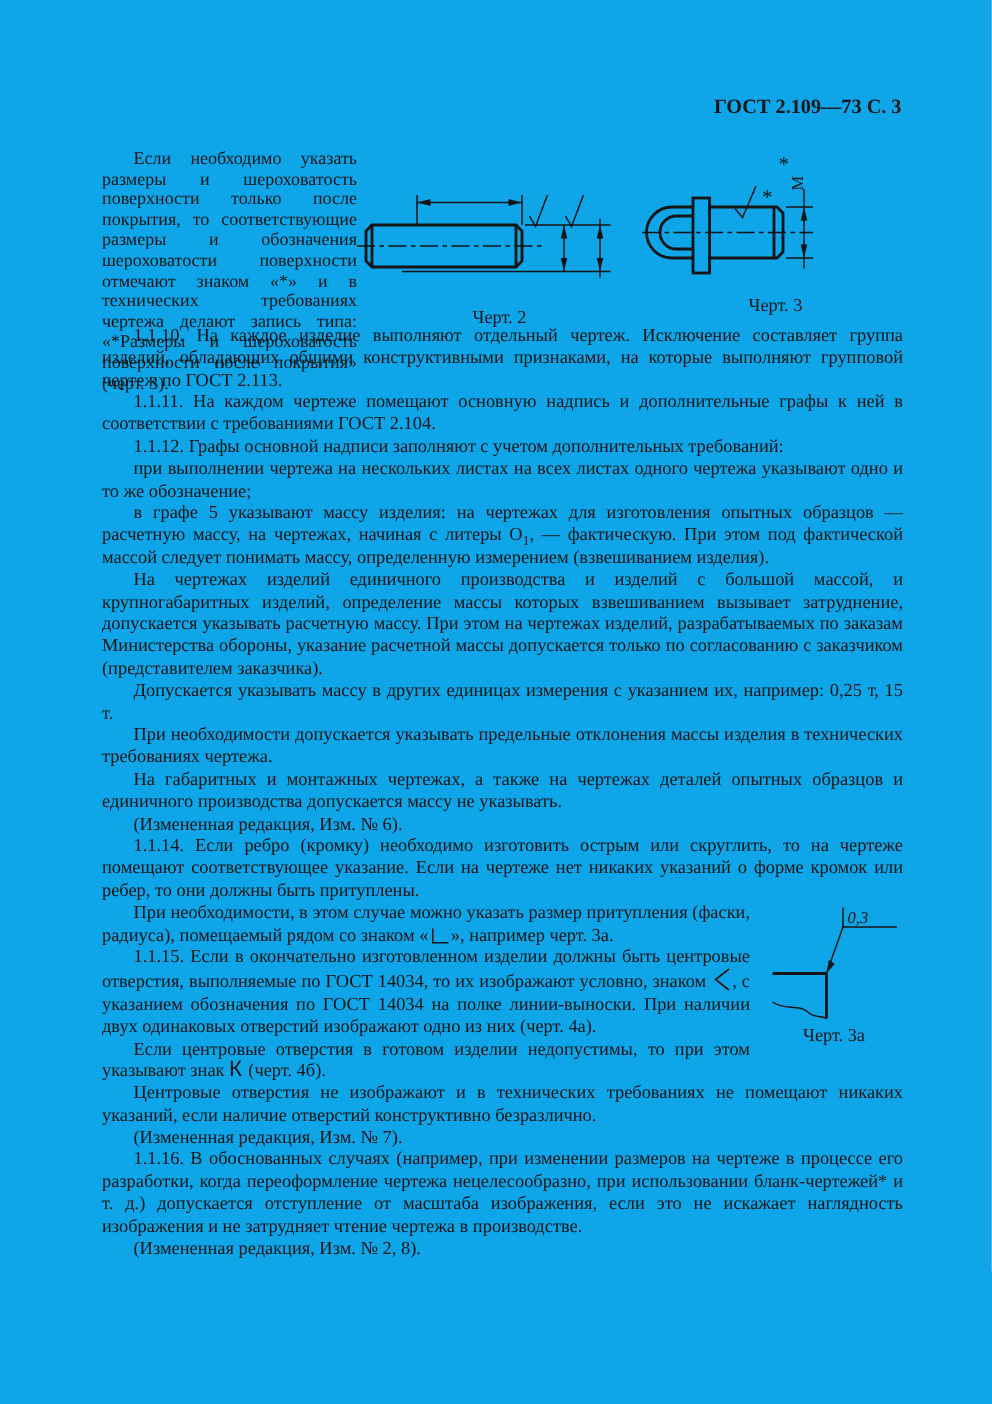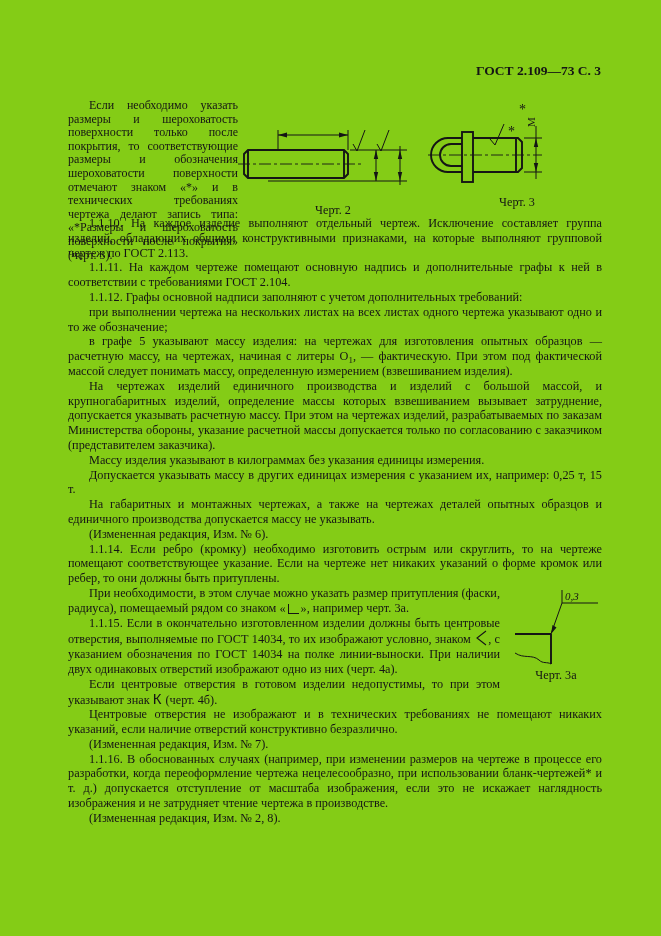"ГОСТ 2.109—73 С. 3" .page { background: #84cc16 -> #0ea5e9 }
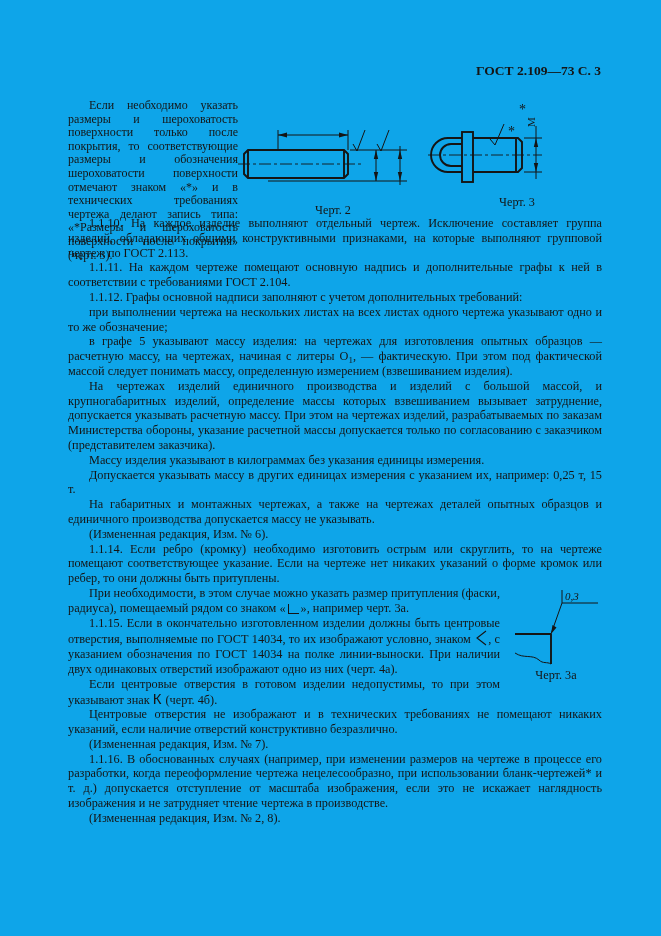"Массу изделия указывают в килограммах" p { html: <p>Массу изделия указывают в килограммах без указания единицы измерения.</p> -> none }
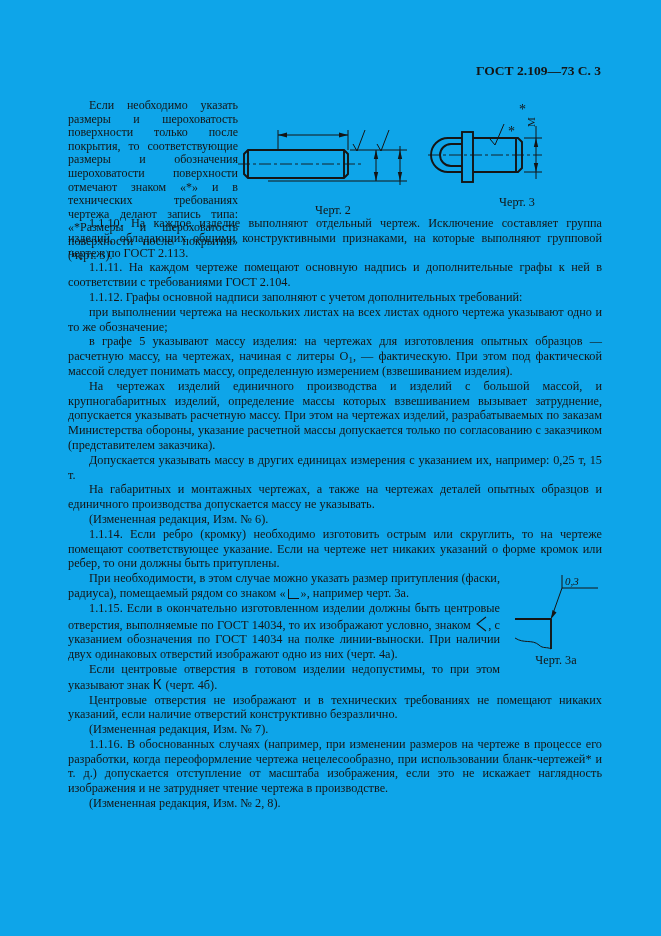"При необходимости допускается указывать" p { html: none -> <p>При необходимости допускается указывать предельные отклонения массы изделия в технических требованиях чертежа.</p> }
